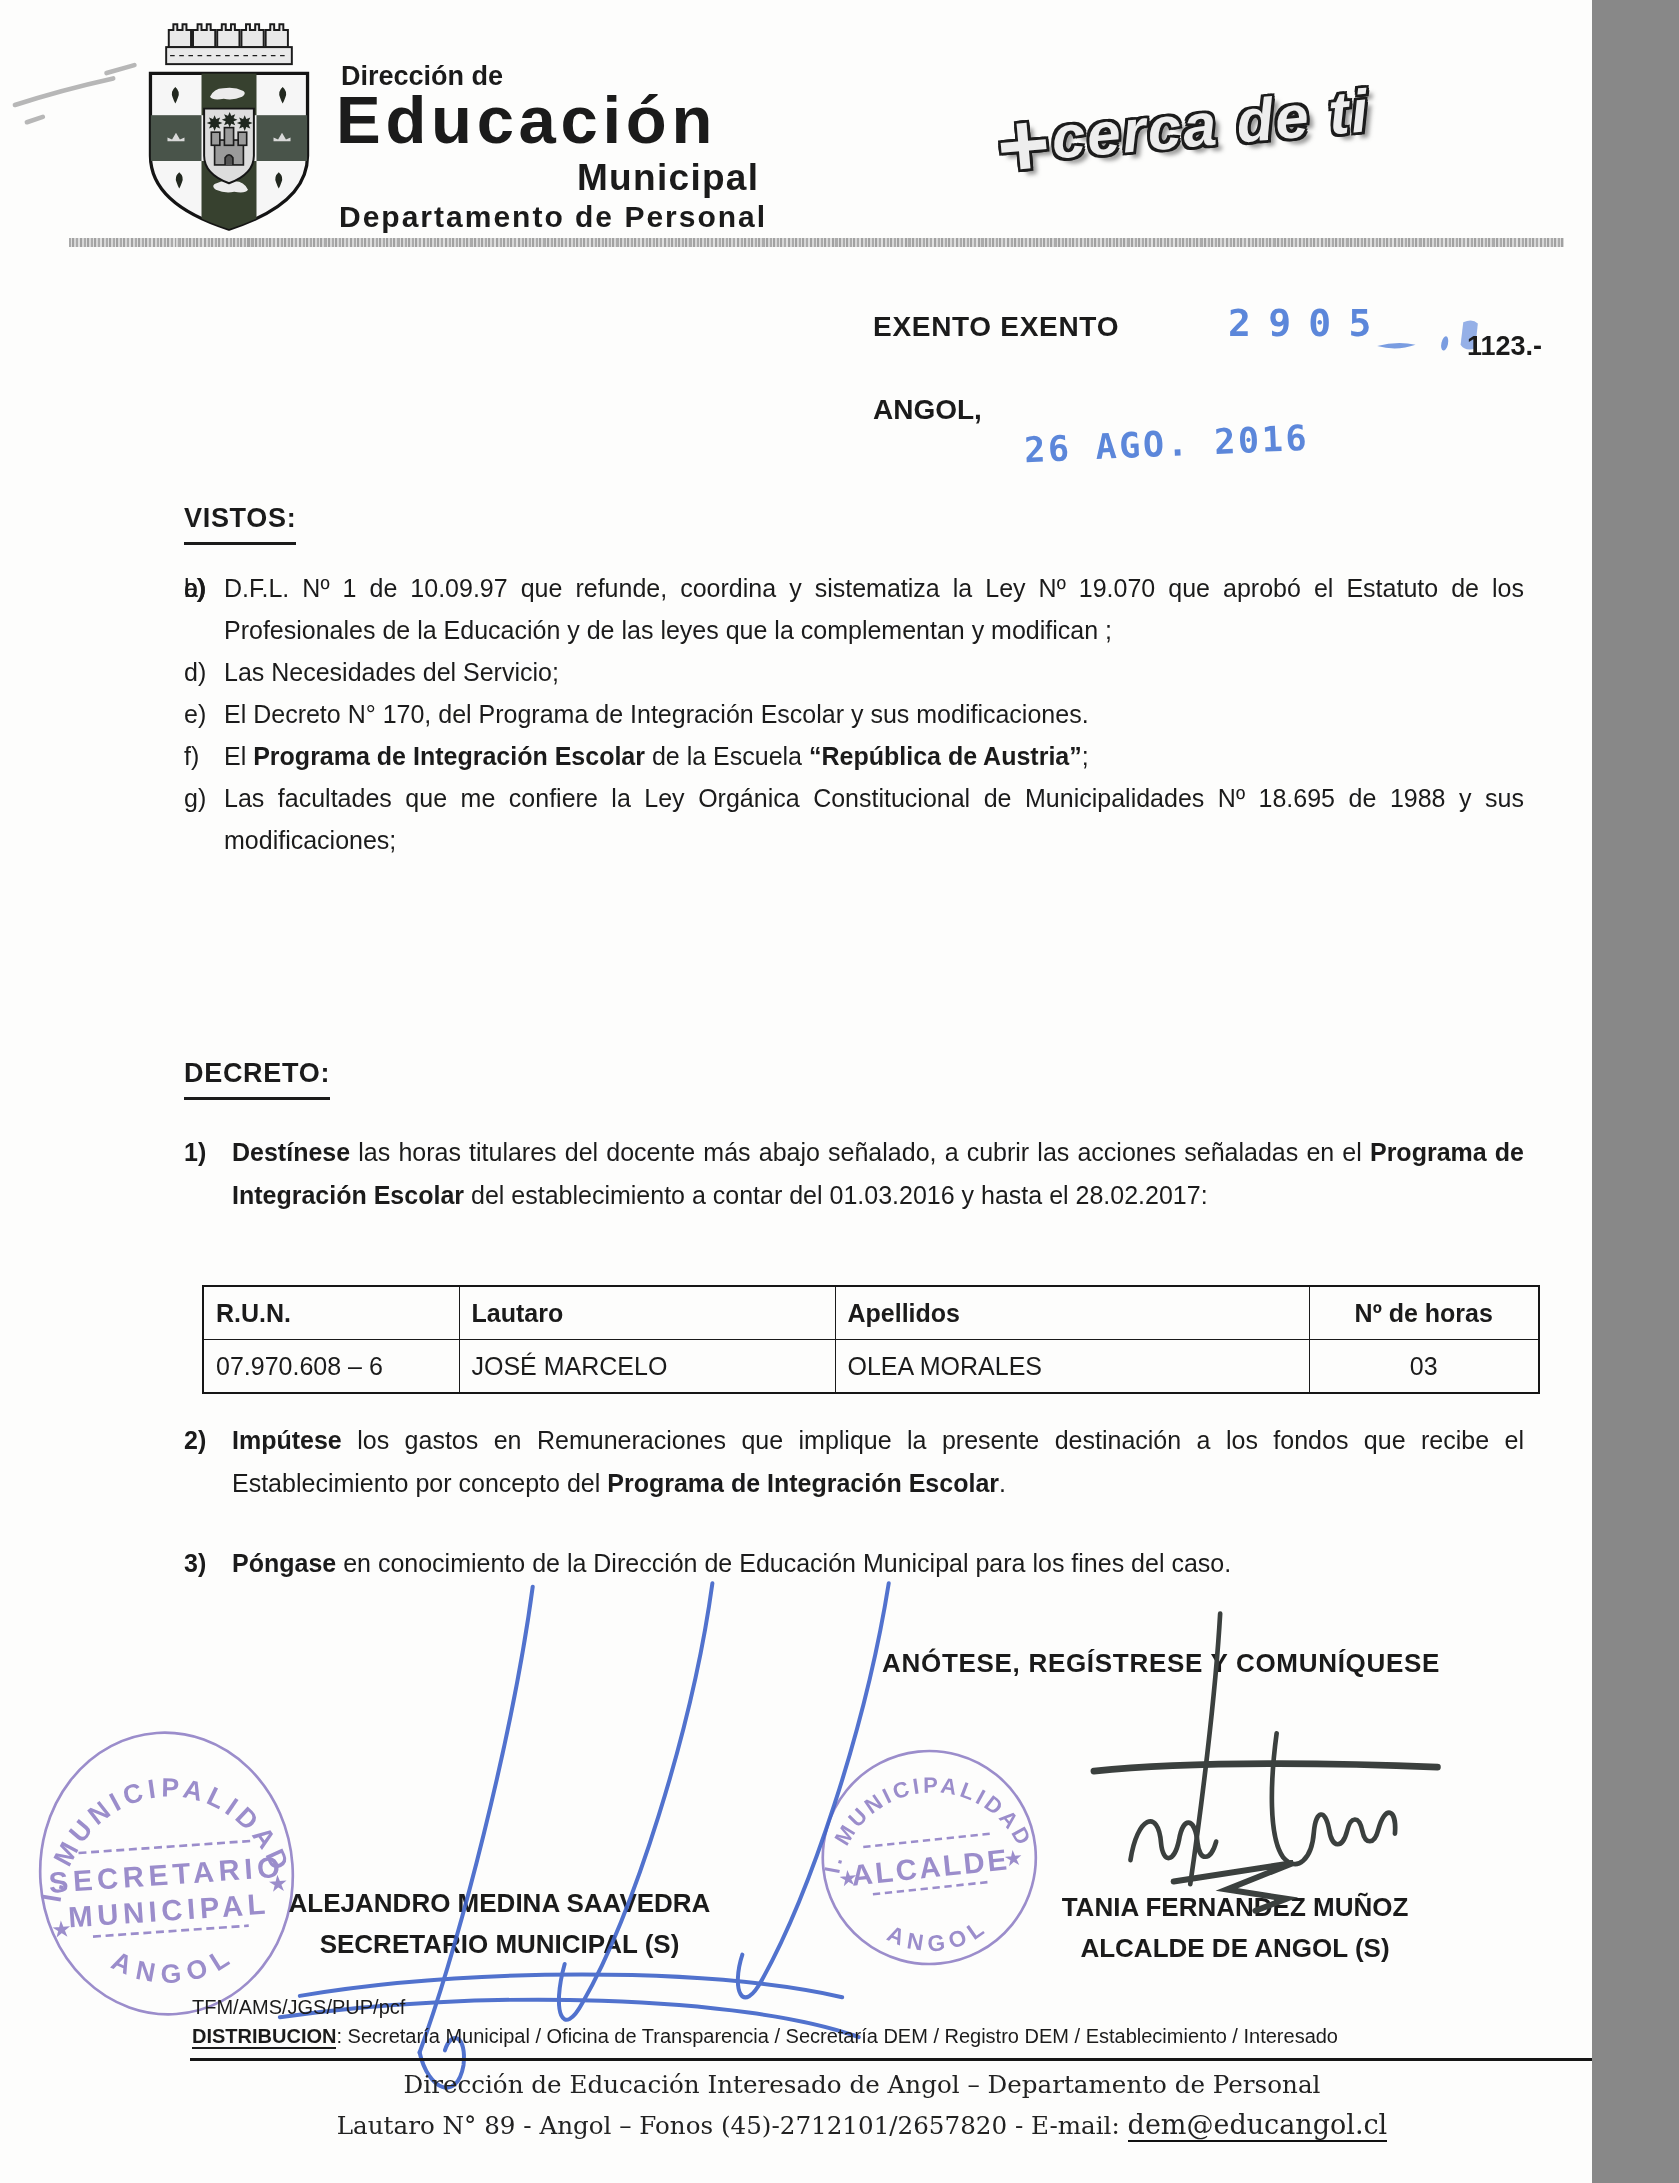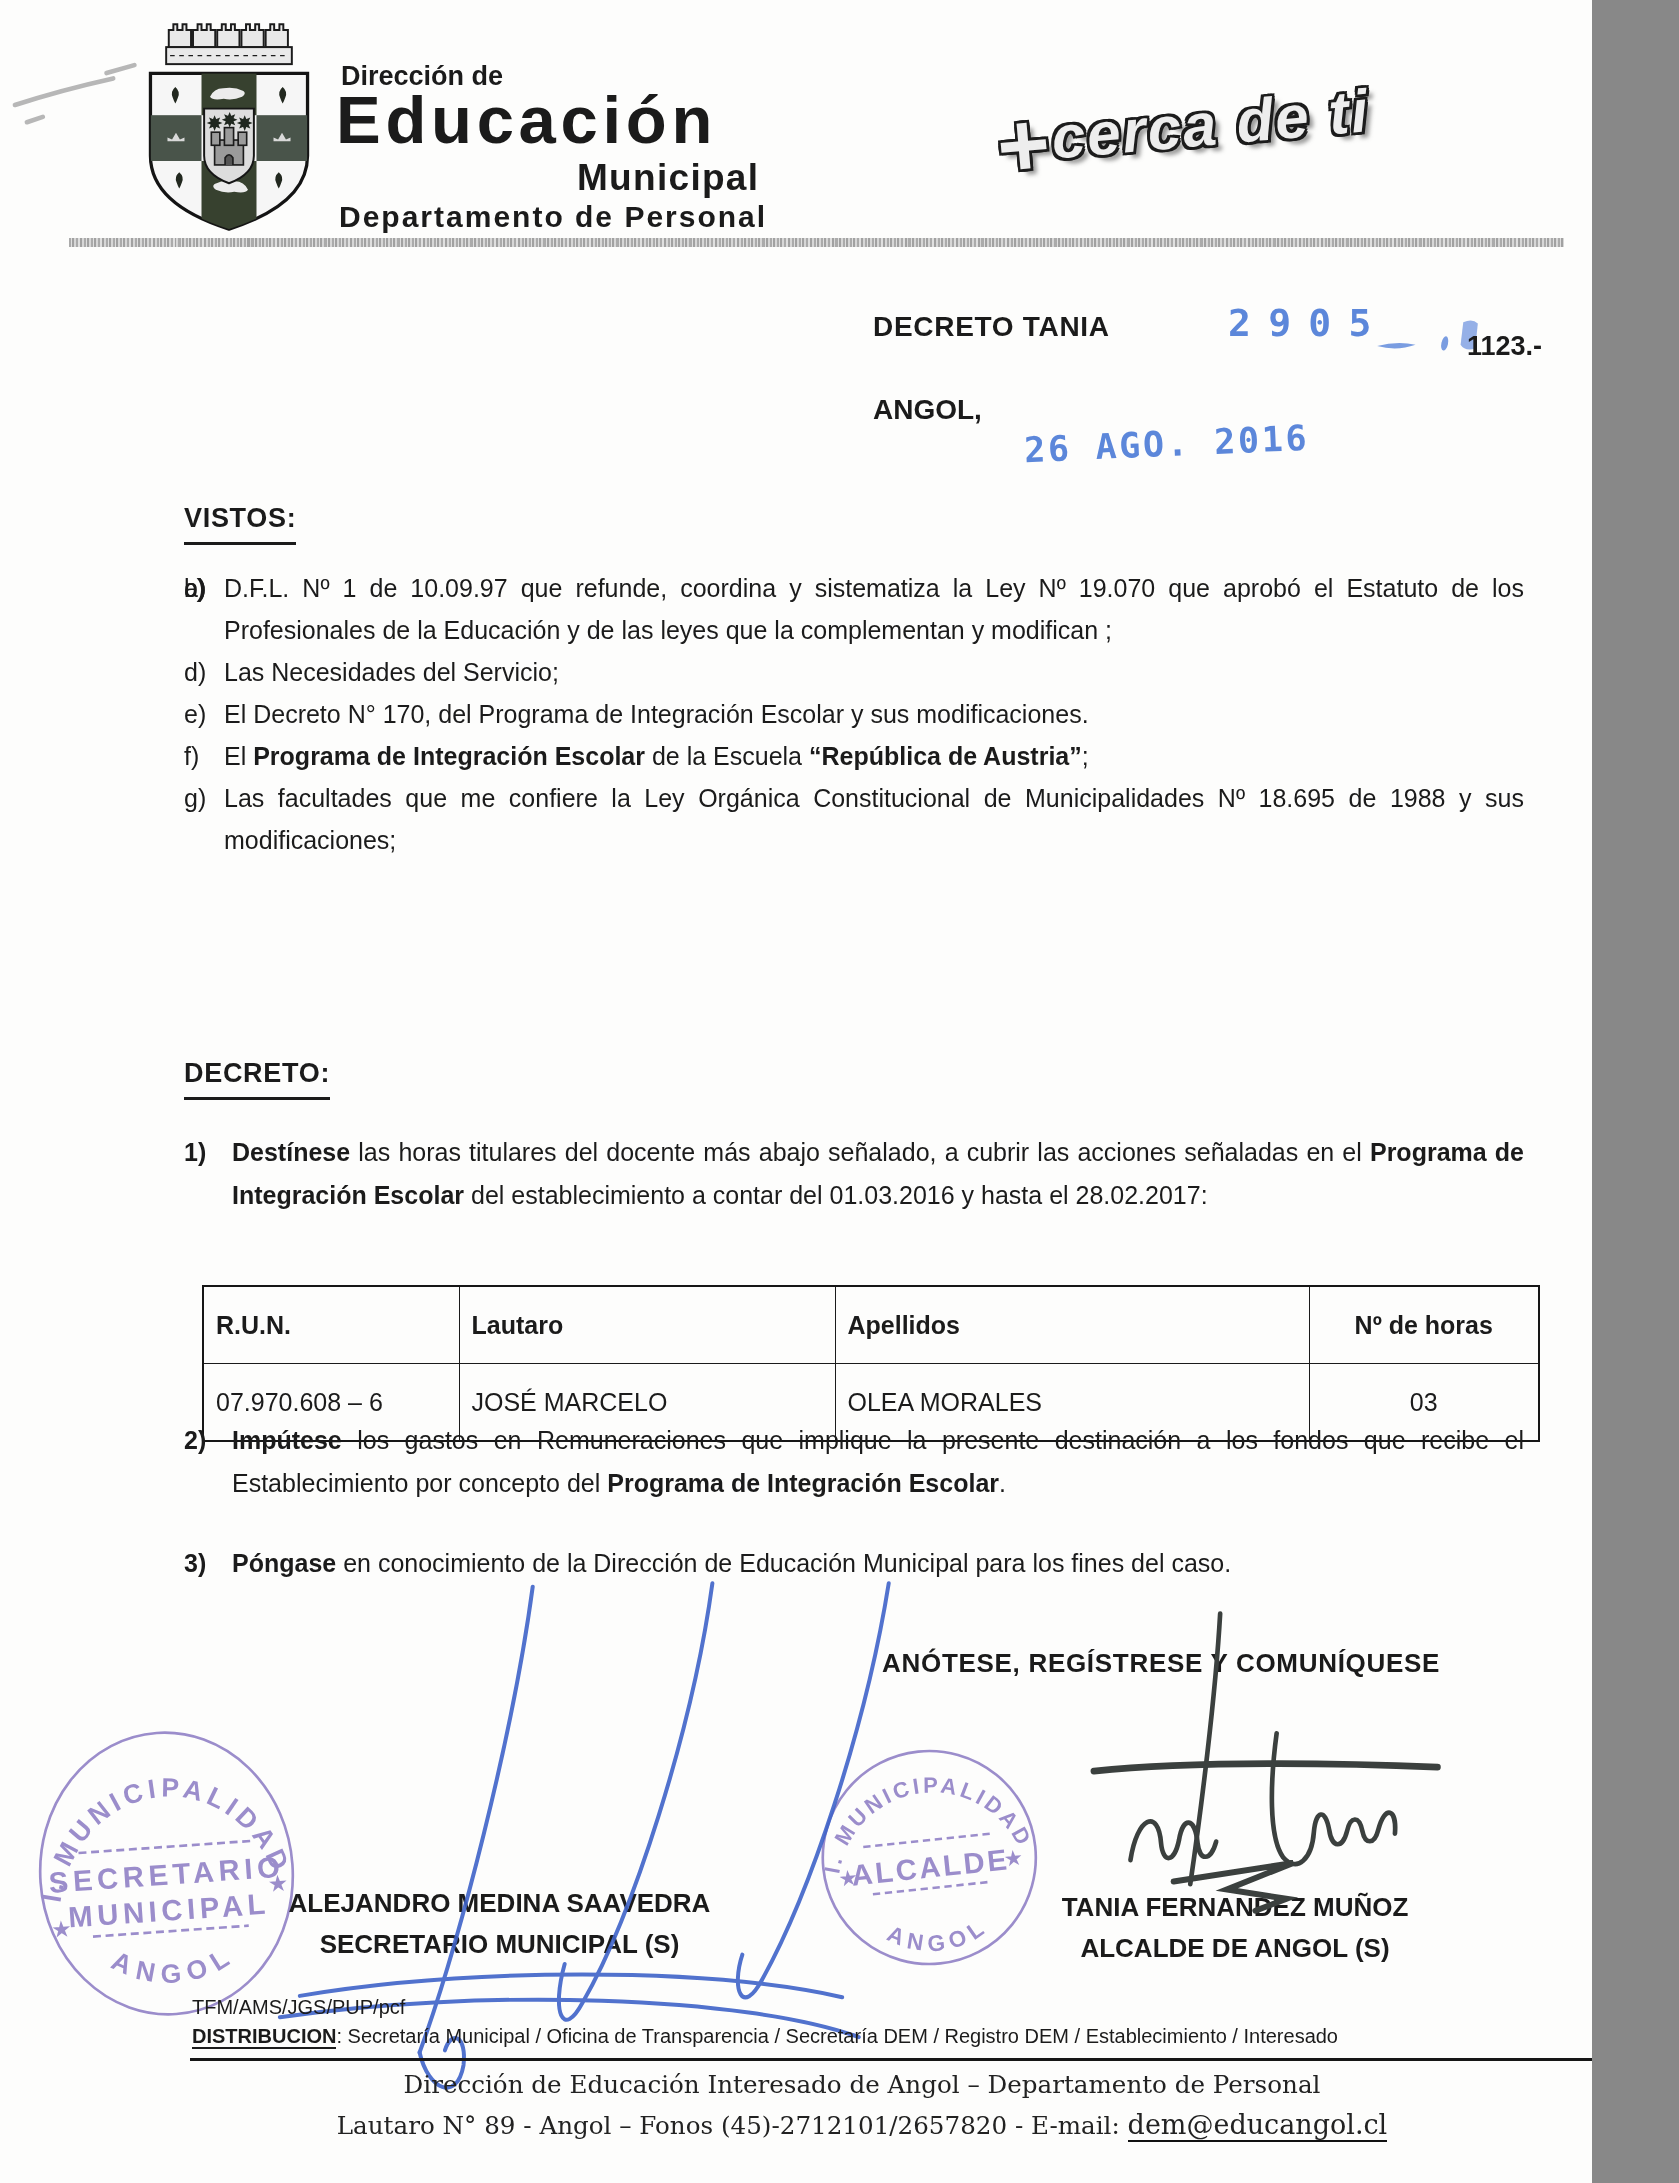"DECRETO TANIA" div.abs { text: DECRETO TANIA -> EXENTO EXENTO }
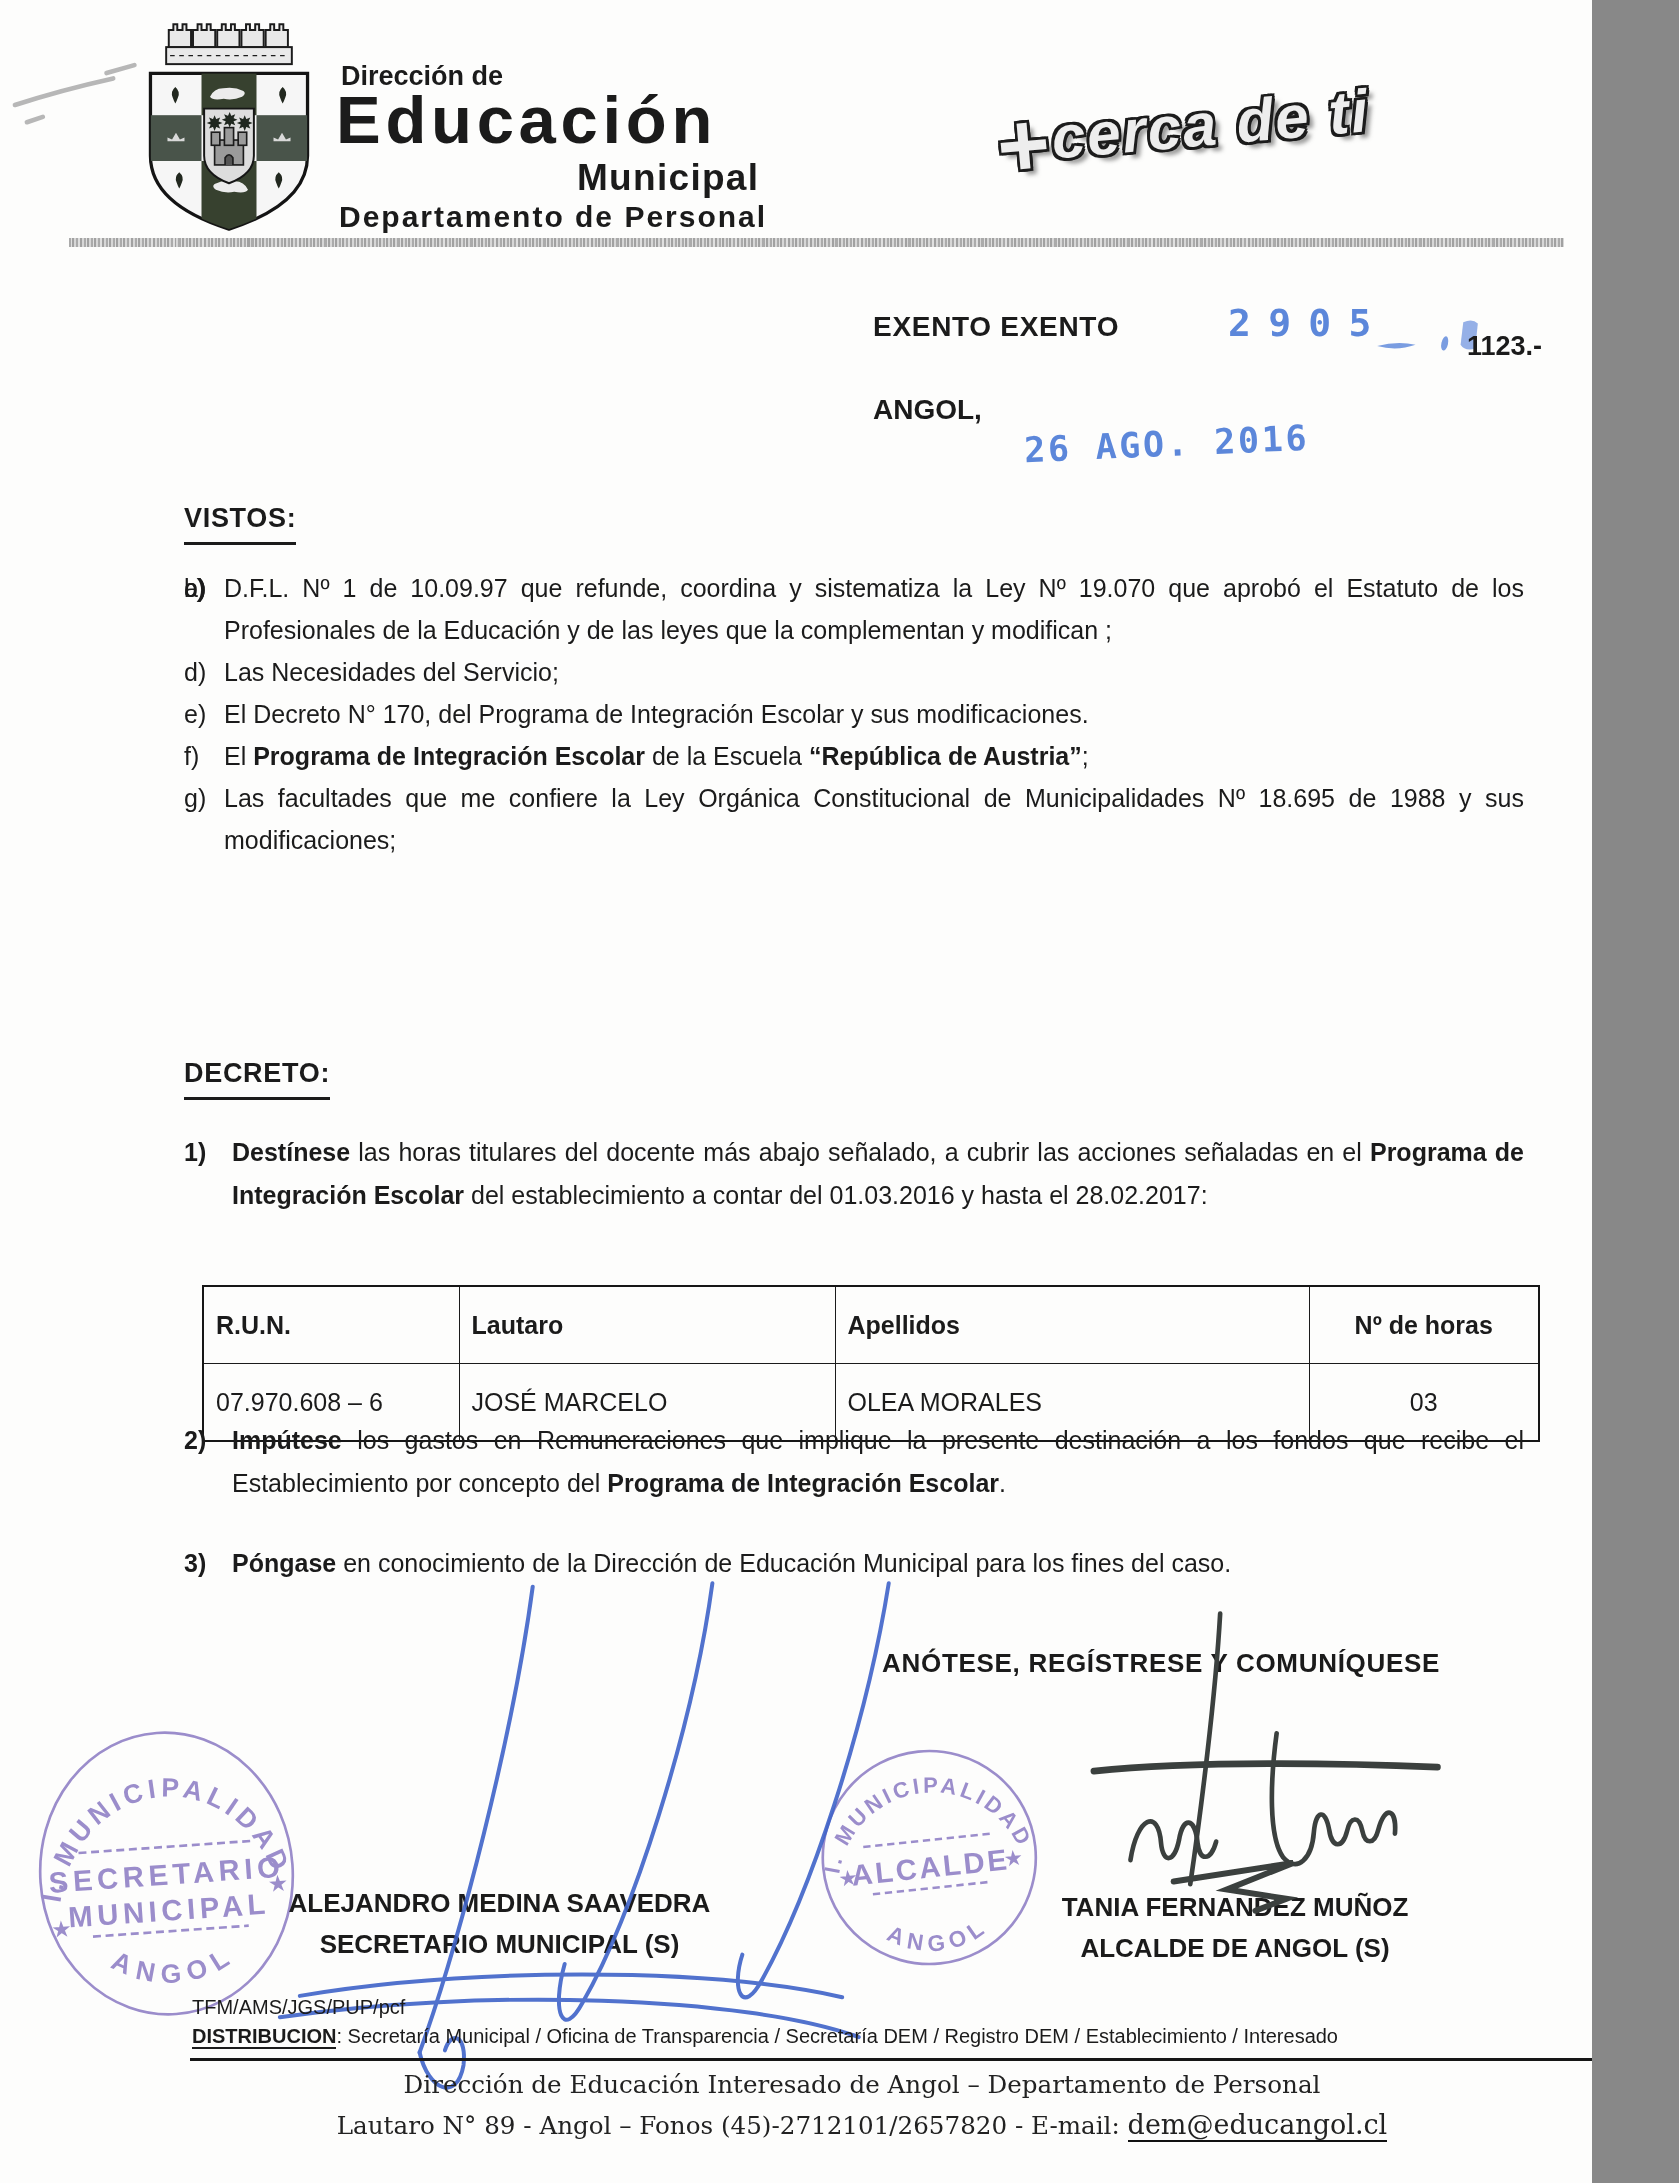"R.U.N." #main-table th,#main-table td { padding: 16px 12px -> 4px 12px }
